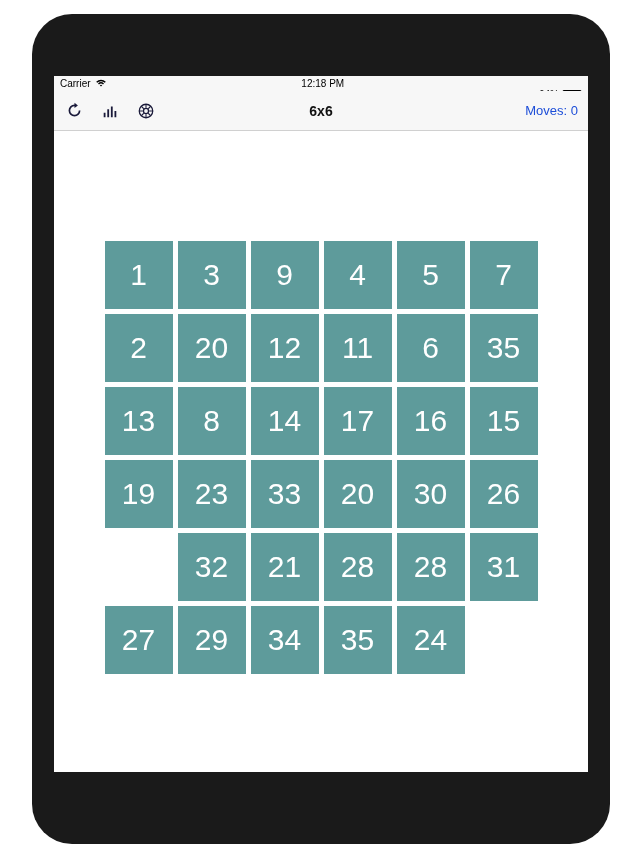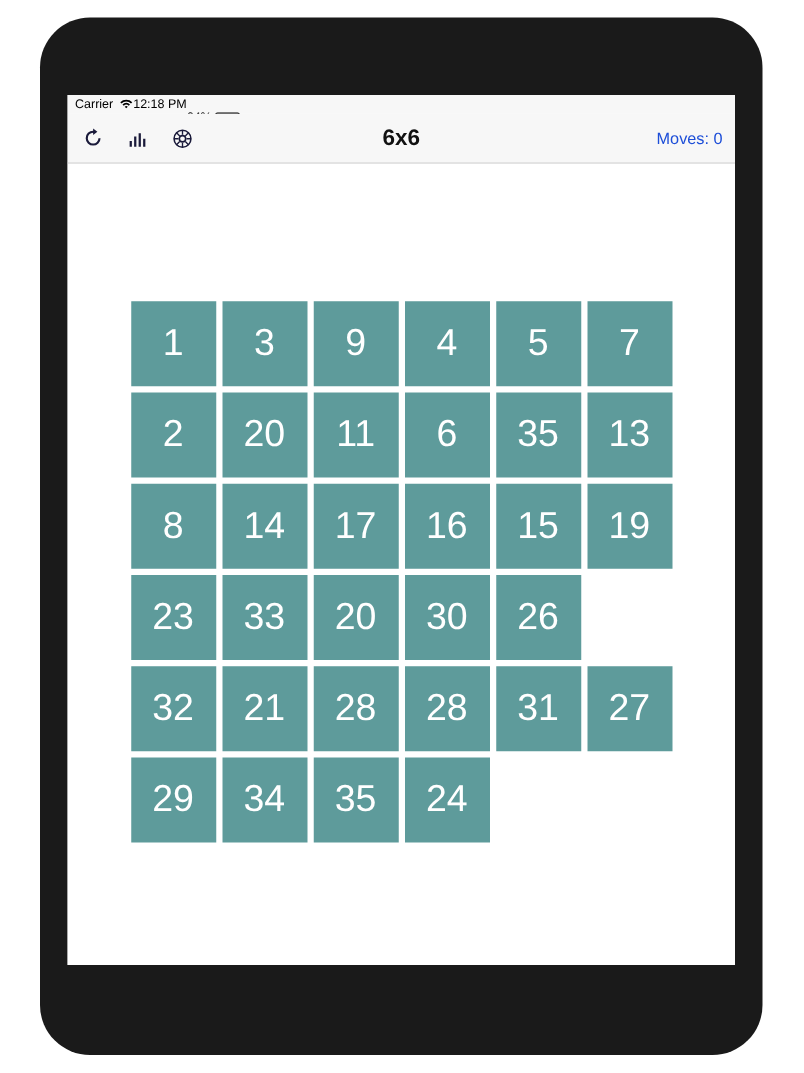"Carrier" .status-bar { justify-content: none -> space-between }
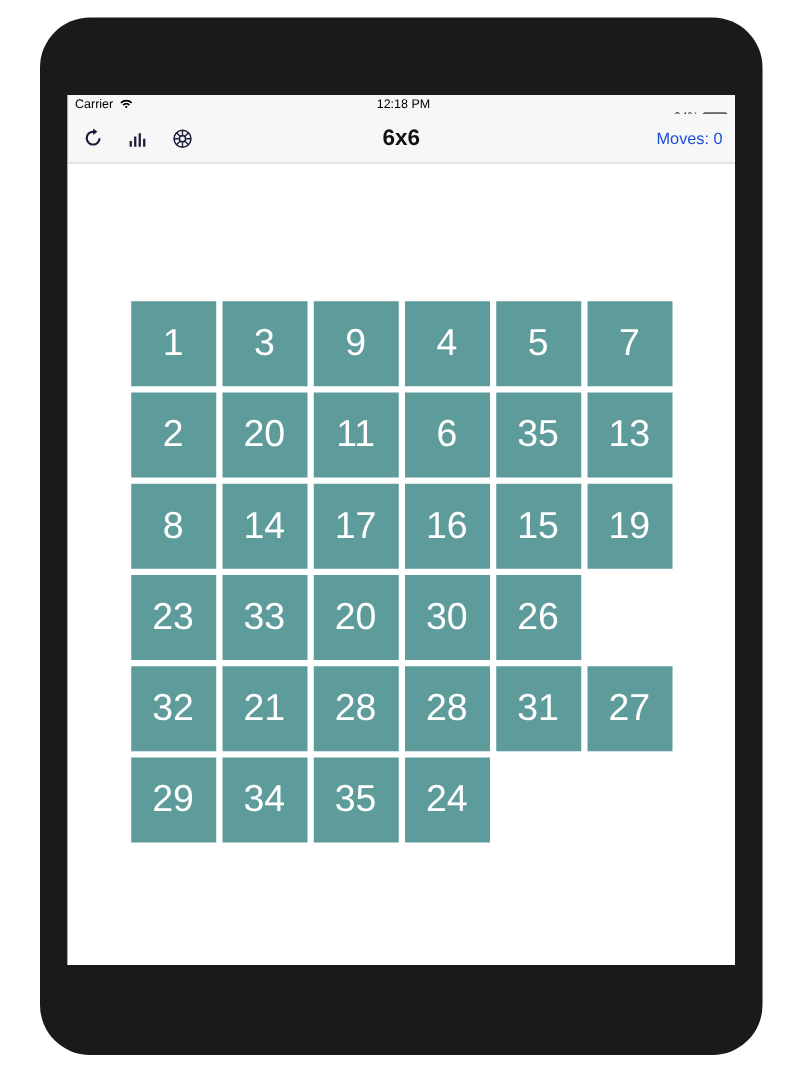"6x6" .nav-title { font-size: 18px -> 14px }
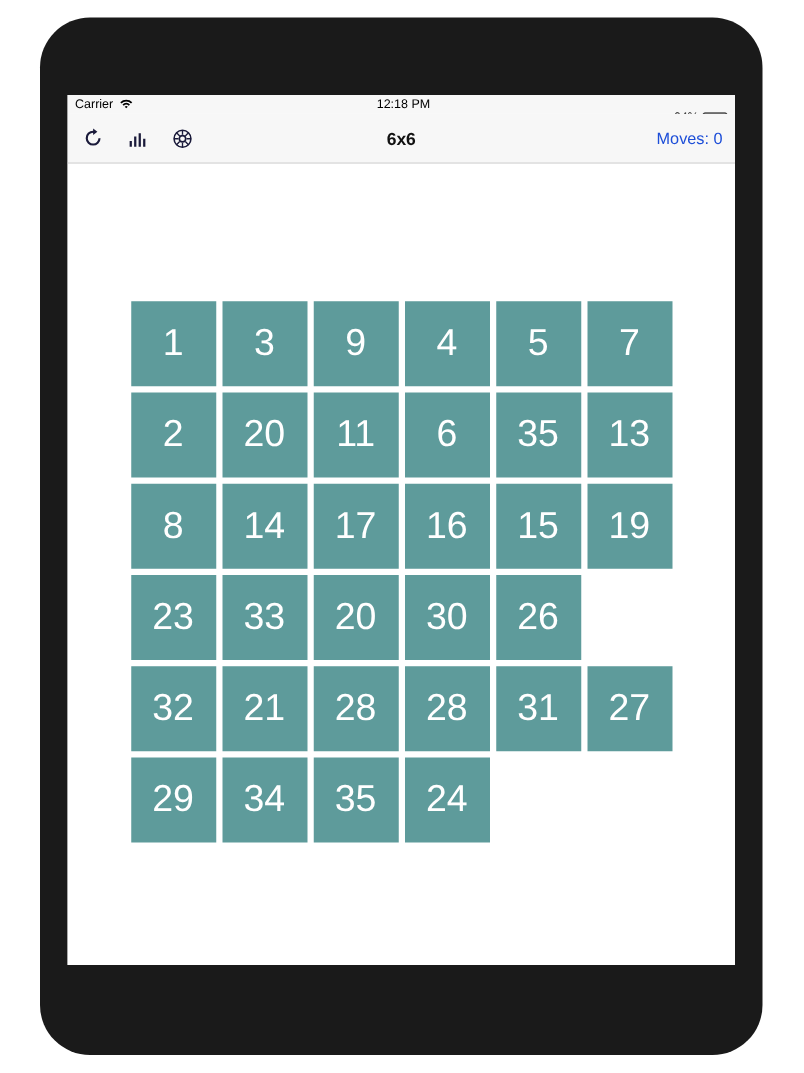"12" div.tile { html: none -> <div>12</div> }
